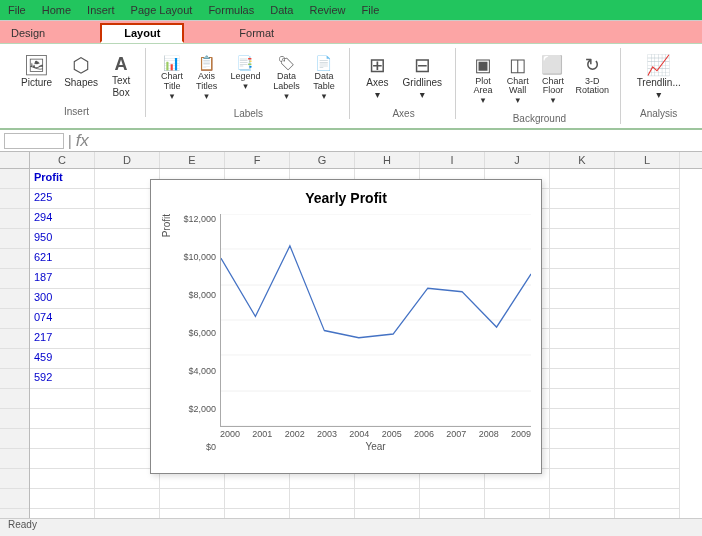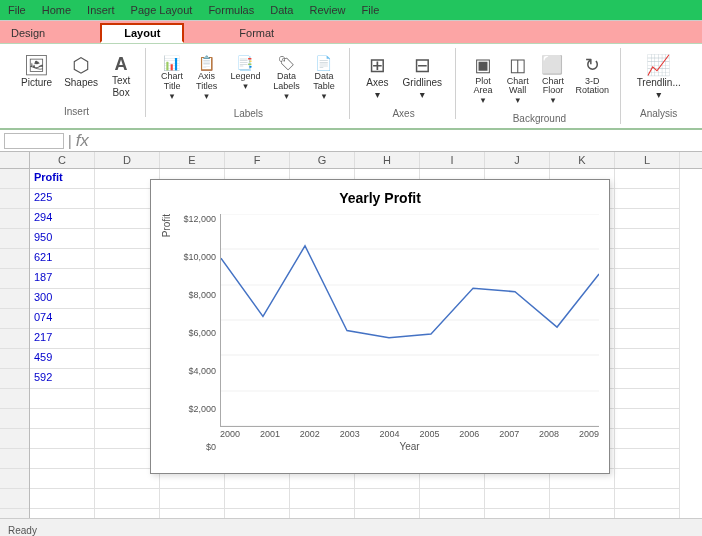"Yearly Profit" .chart-container { width: 460px -> 392px }
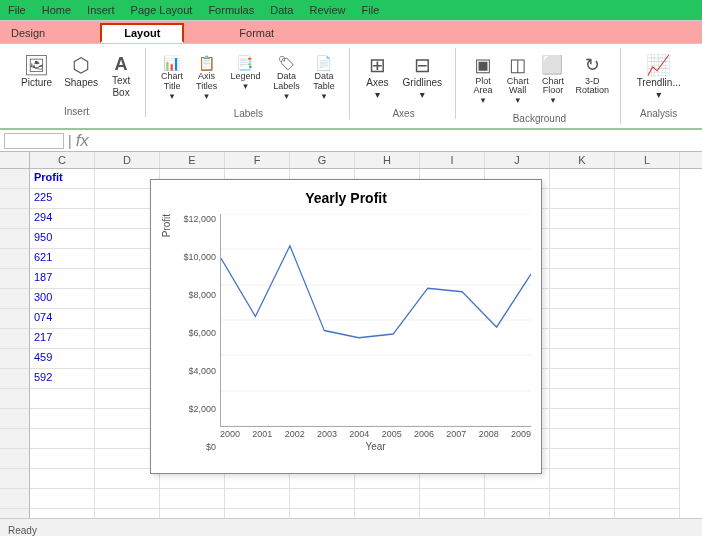"Ready" .status-bar { align-items: flex-end -> flex-start }
